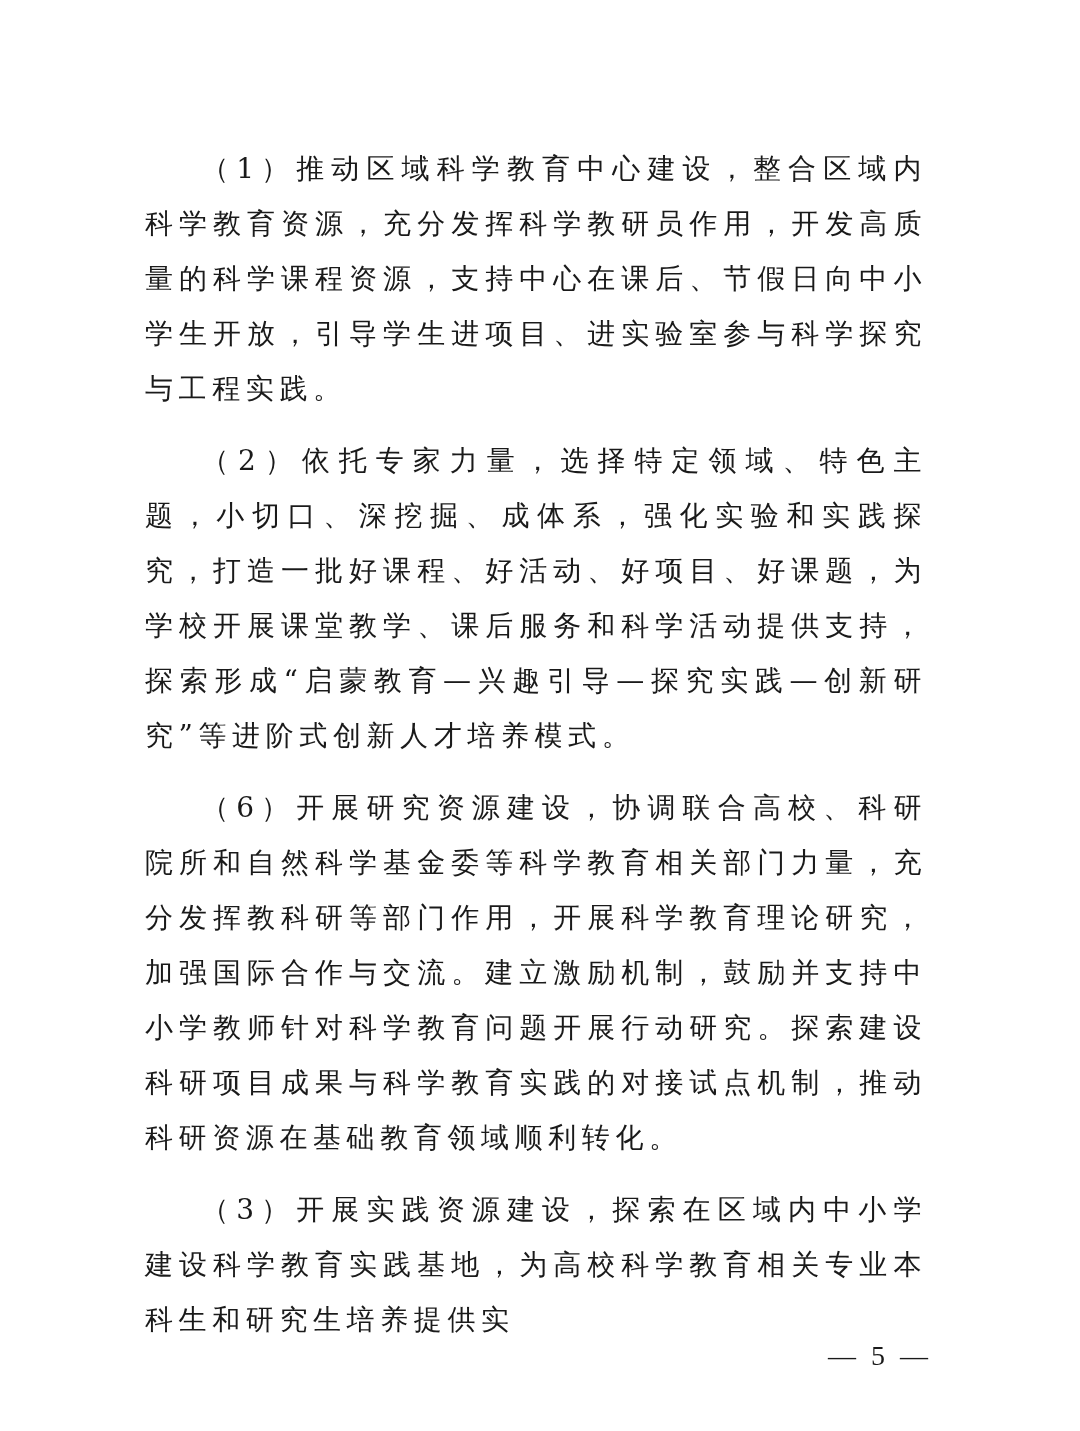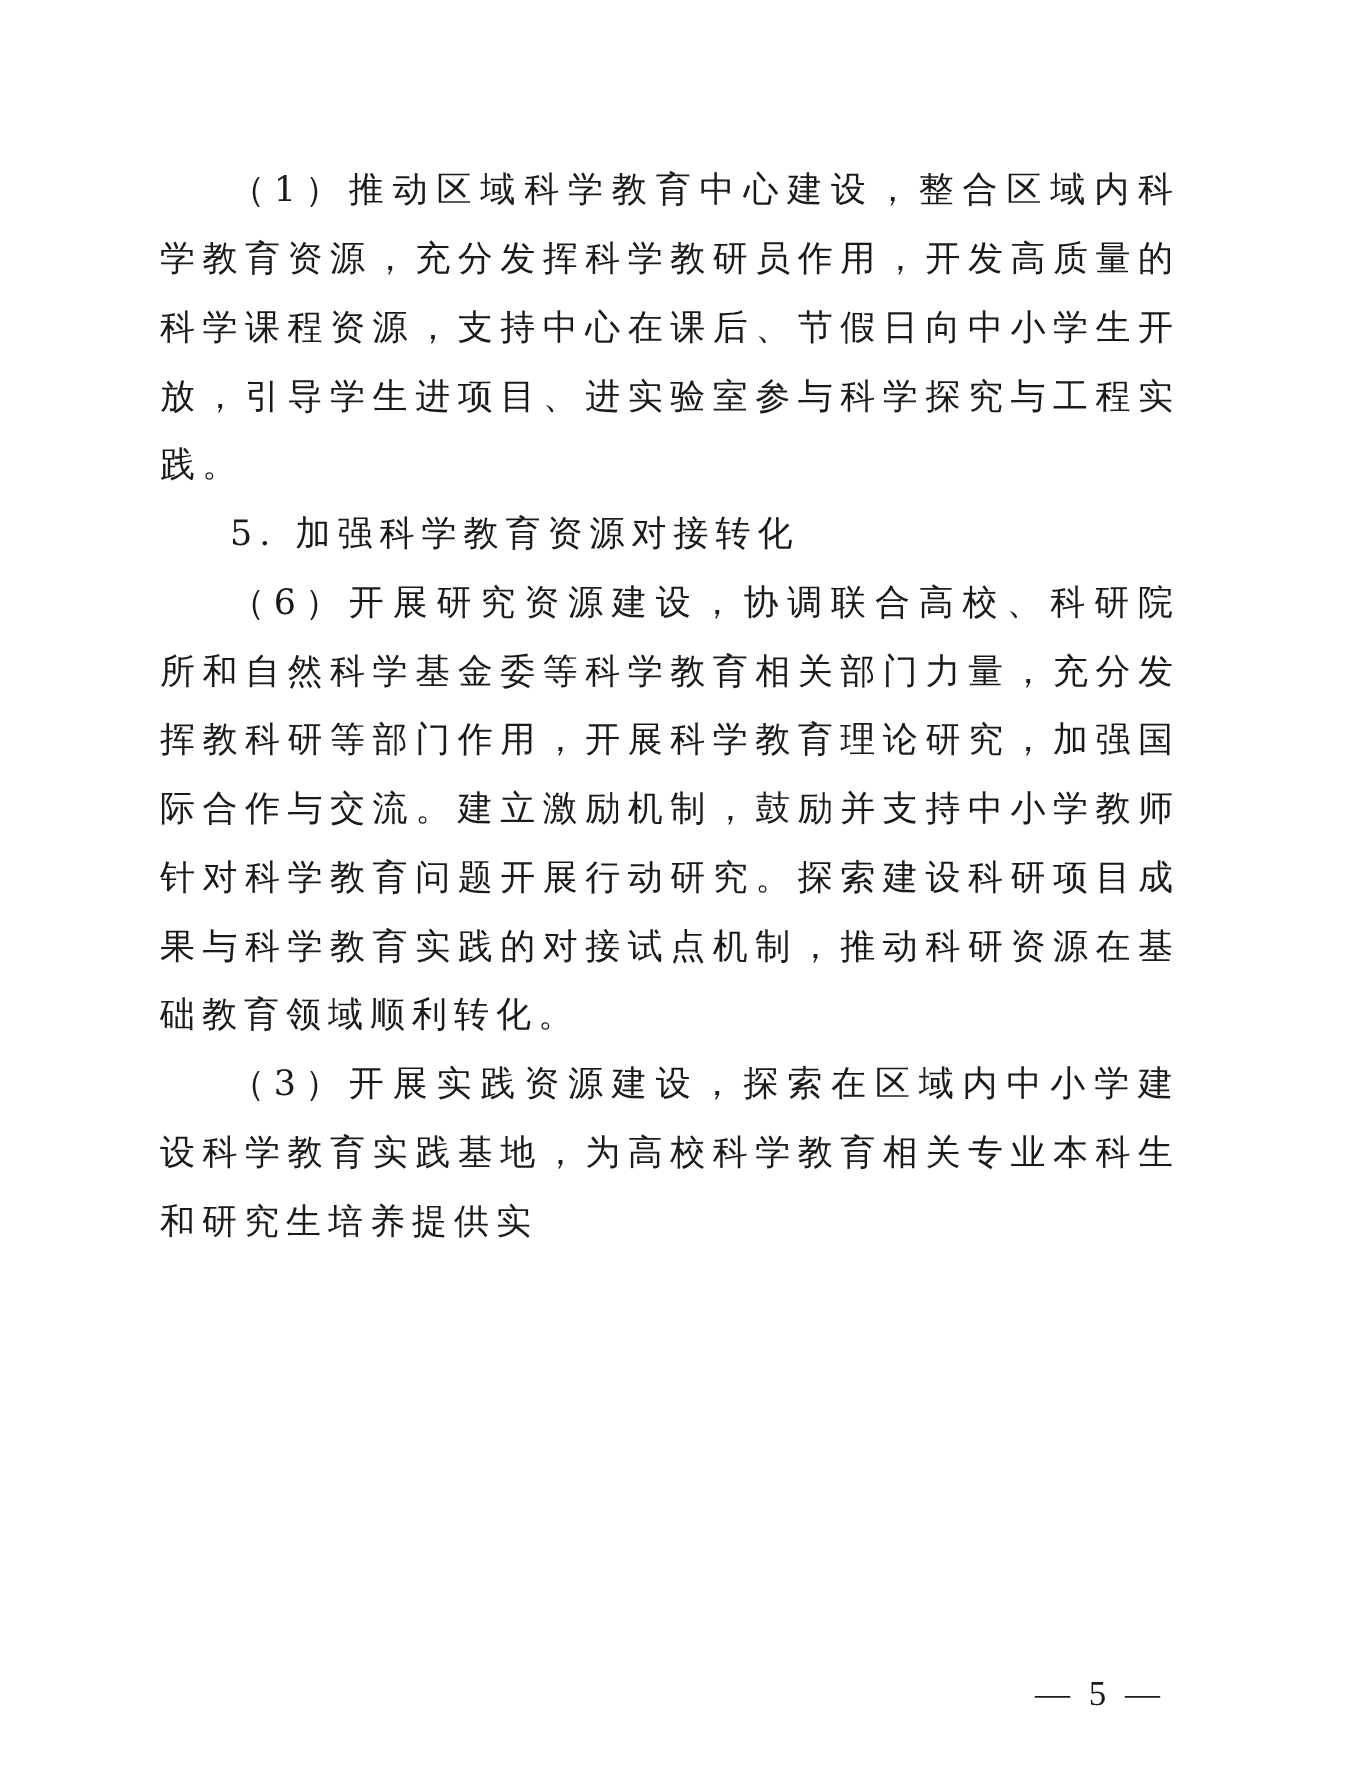"（1）推动区域科学教育中心建设，整合区域内科学教育资源，充分发挥科学教研员作用，" .para { margin: 0 -> 17px }
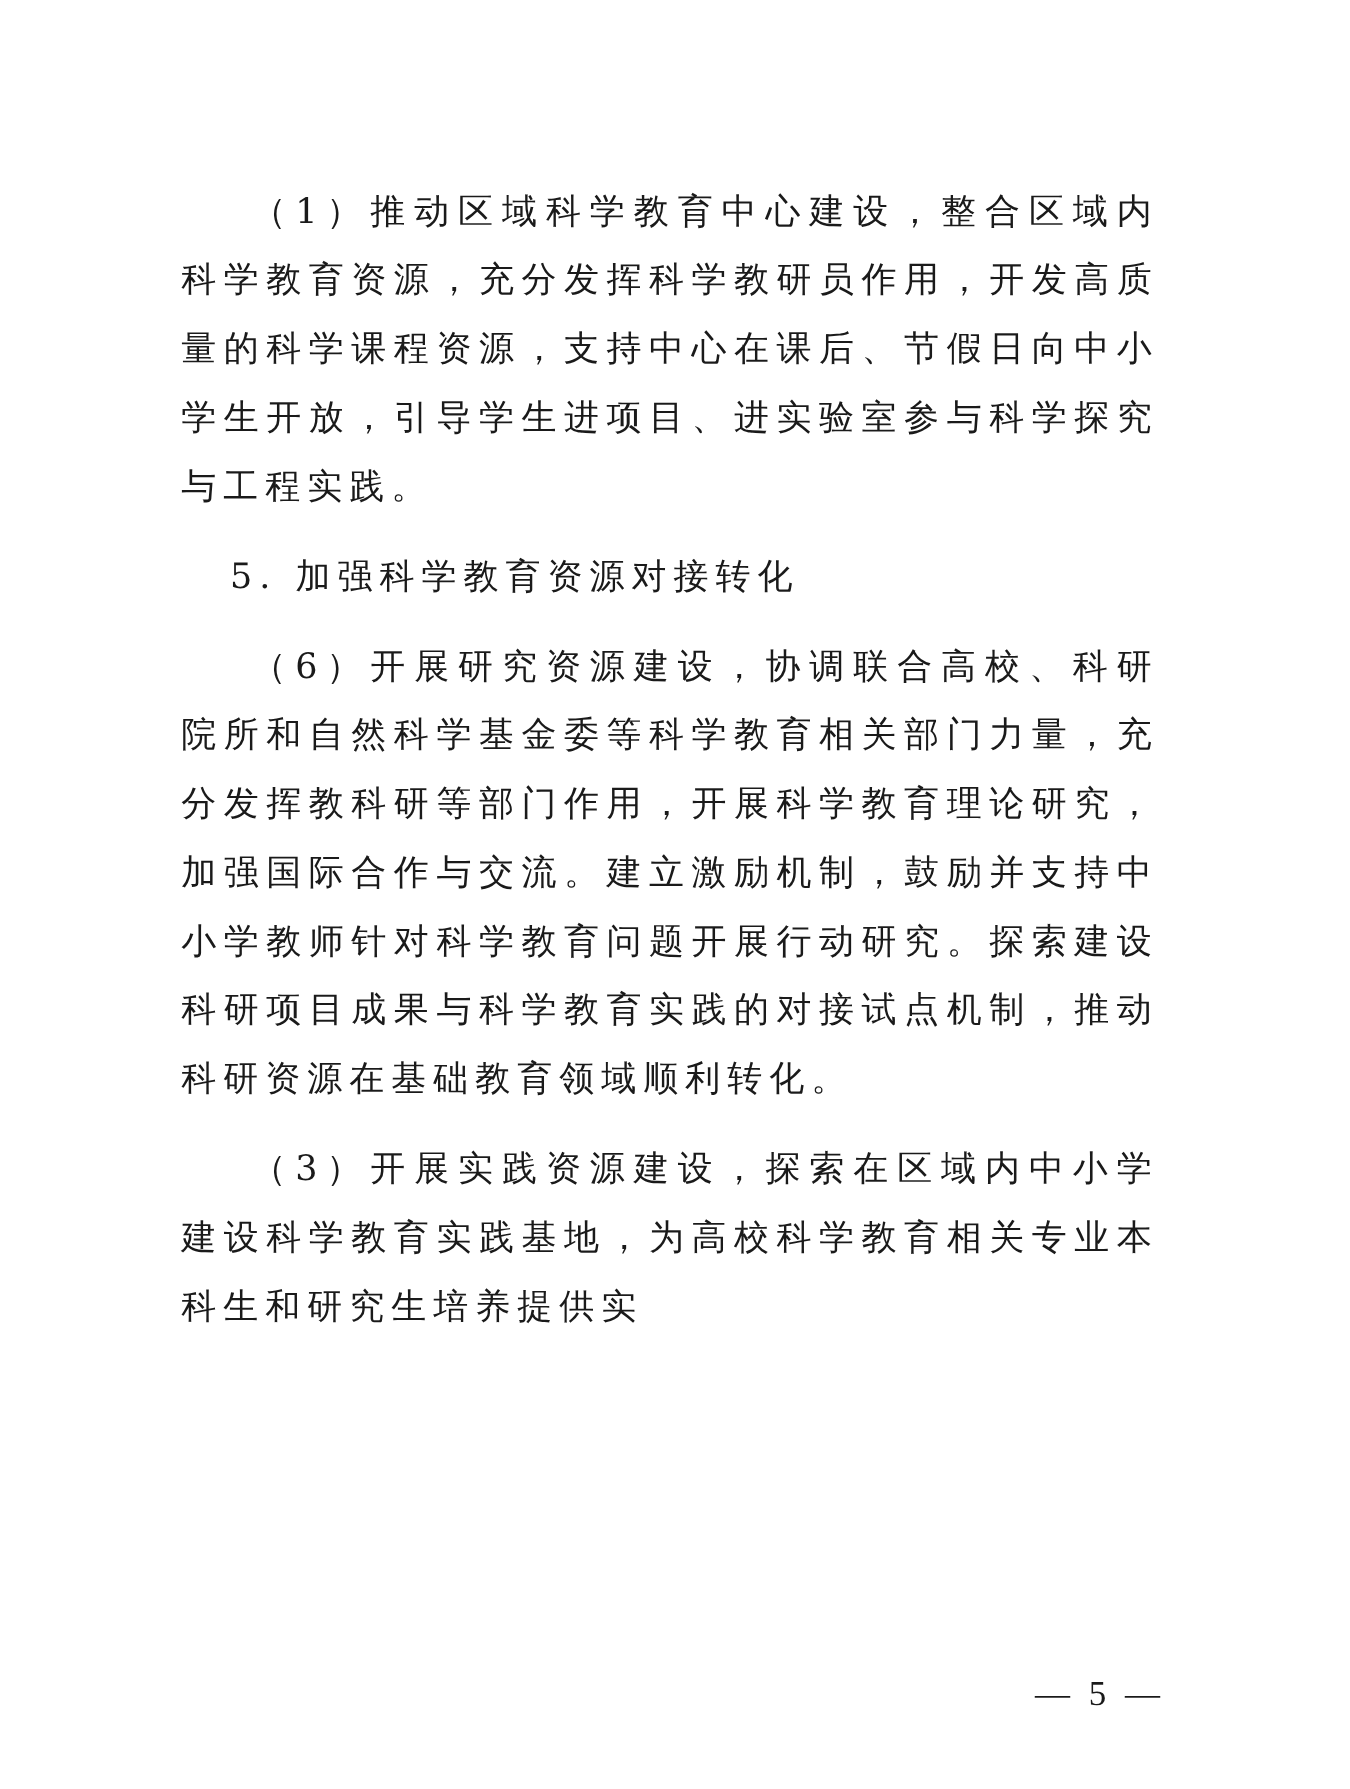"（2）依托专家力量，选择特定领域、特色主题，小切口、深挖掘、成体系，强化实验和实" p.para { html: none -> <p> <span>（2）依托专家力量，选择特定领域、特色主题，小切口、深挖掘、成体系，强化实验和实践探究，打造一批好课程、好活动、好项目、好课题，为学校开展课堂教学、课后服务和科学活动提供支持，探索形成“启蒙教育—兴趣引导—探究实践—创新研究”等进阶式创新人才培养模式。</span> </p> }
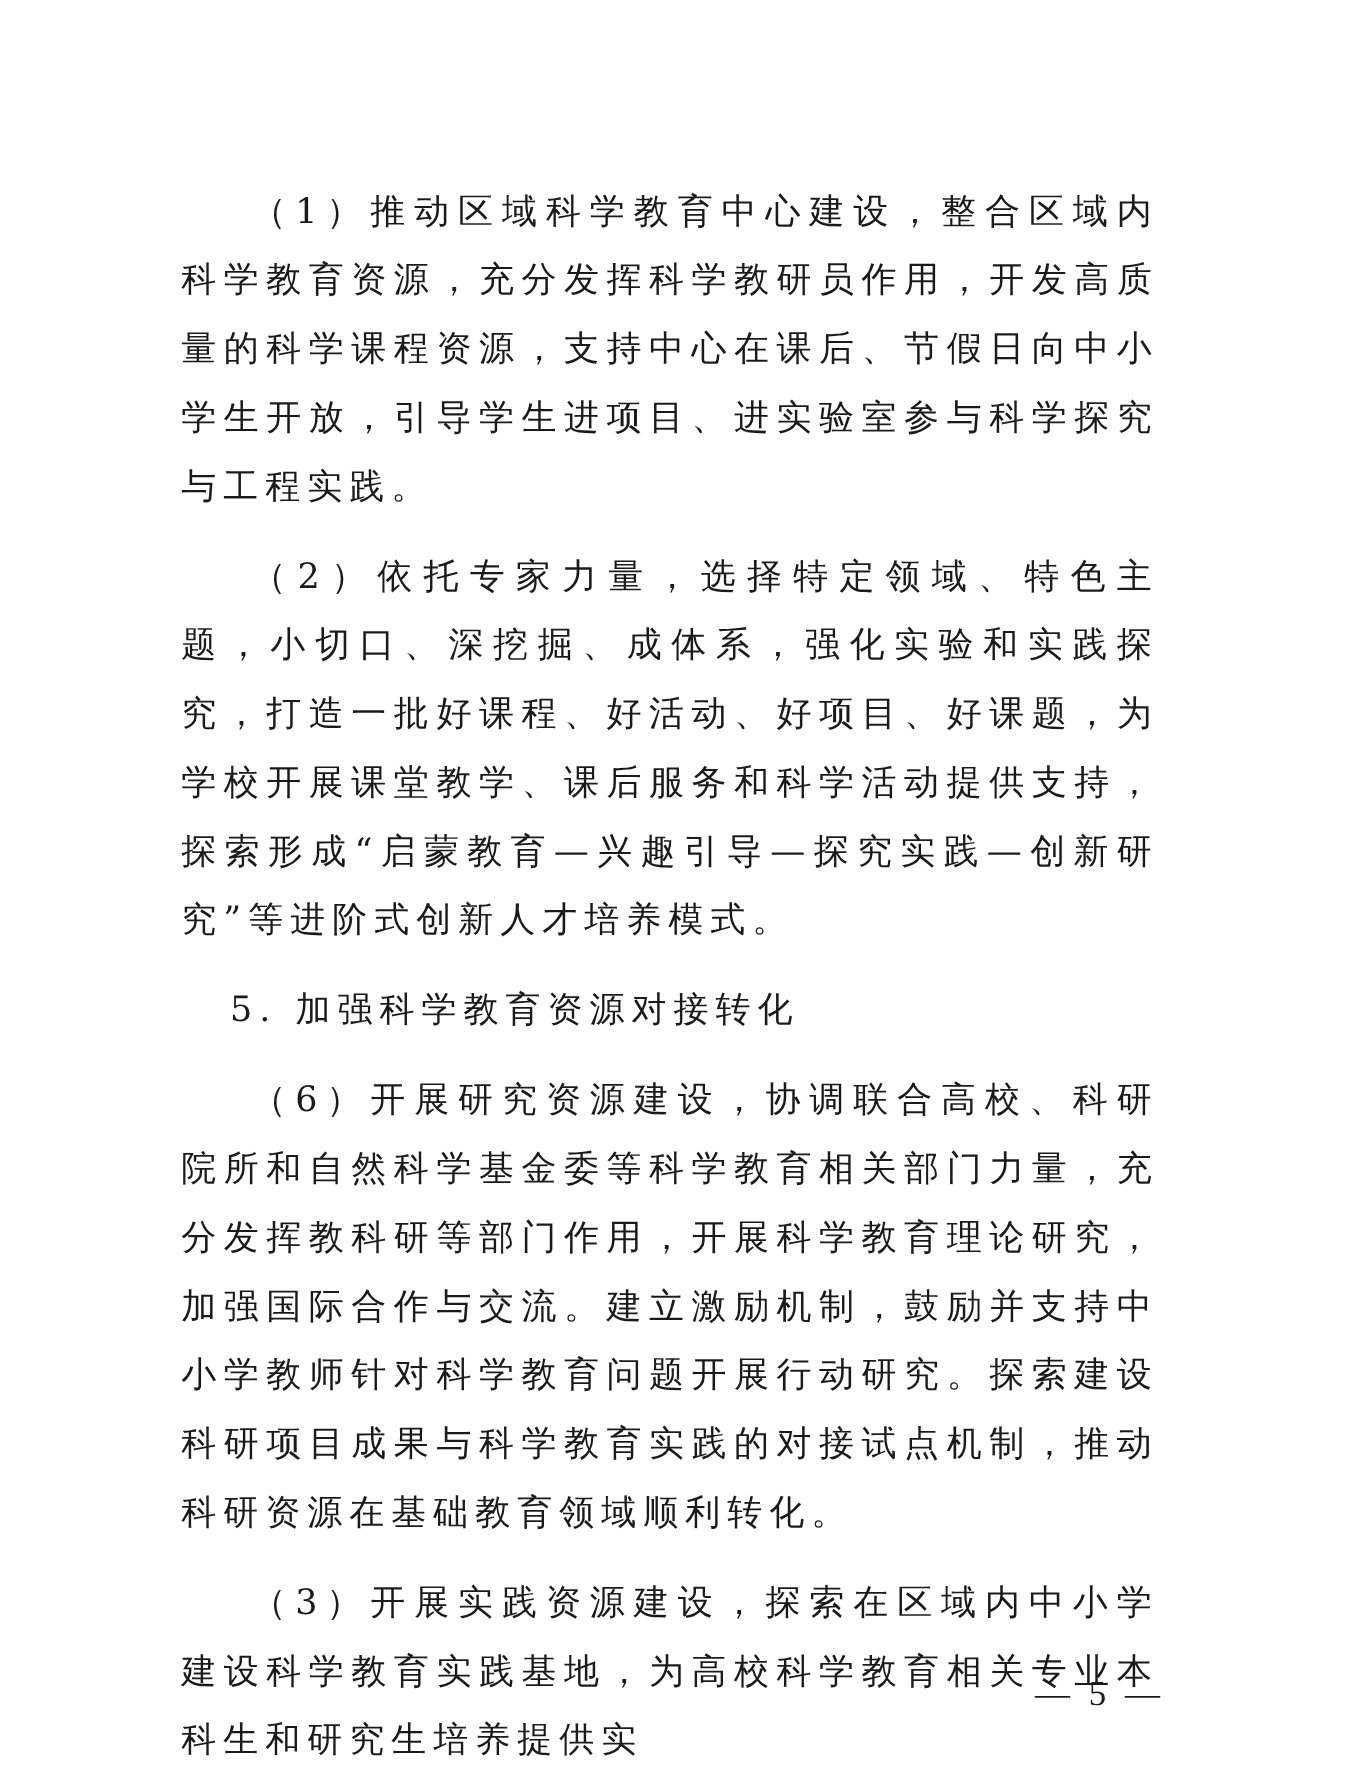"5. 加强科学教育资源对接转化" p.para { html: <p> <span>5. 加强科学教育资源对接转化</span> </p> -> none }
